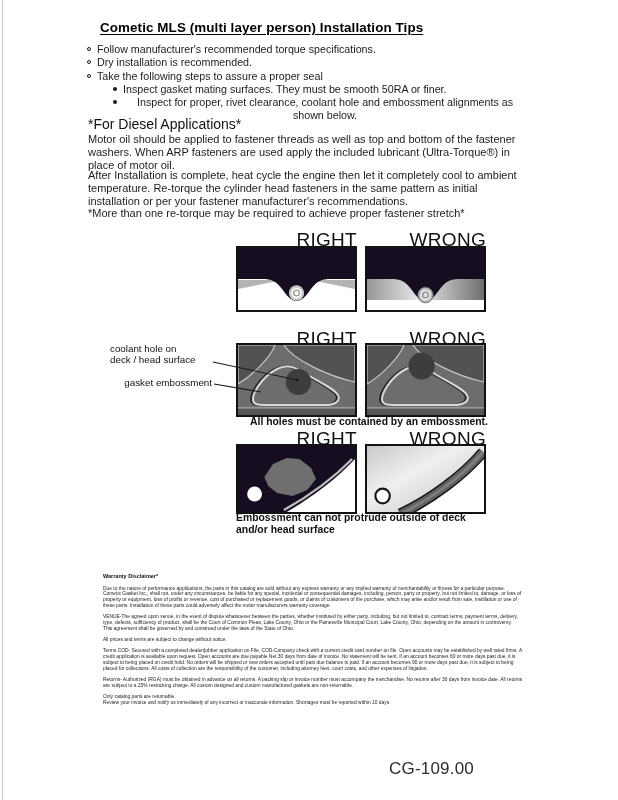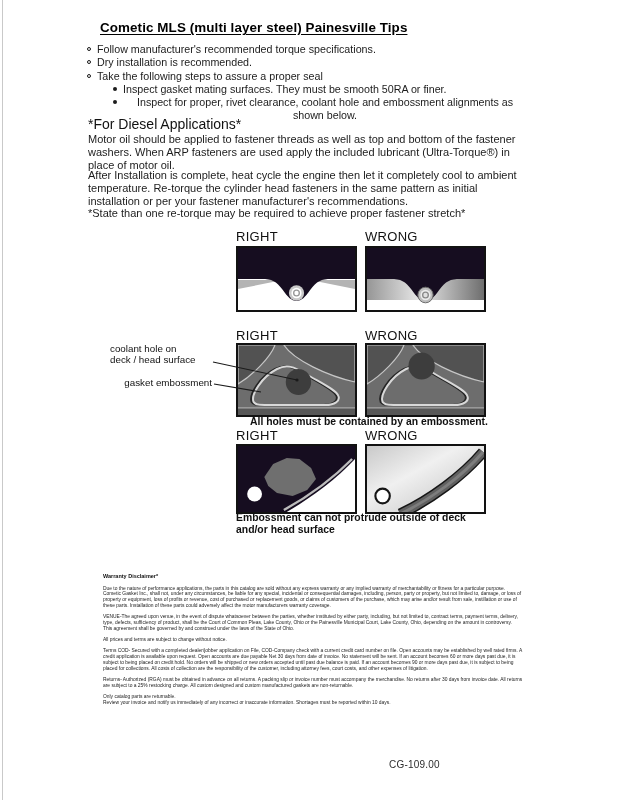"Cometic MLS (multi layer steel)" div.title { text: steel) Painesville -> person) Installation }
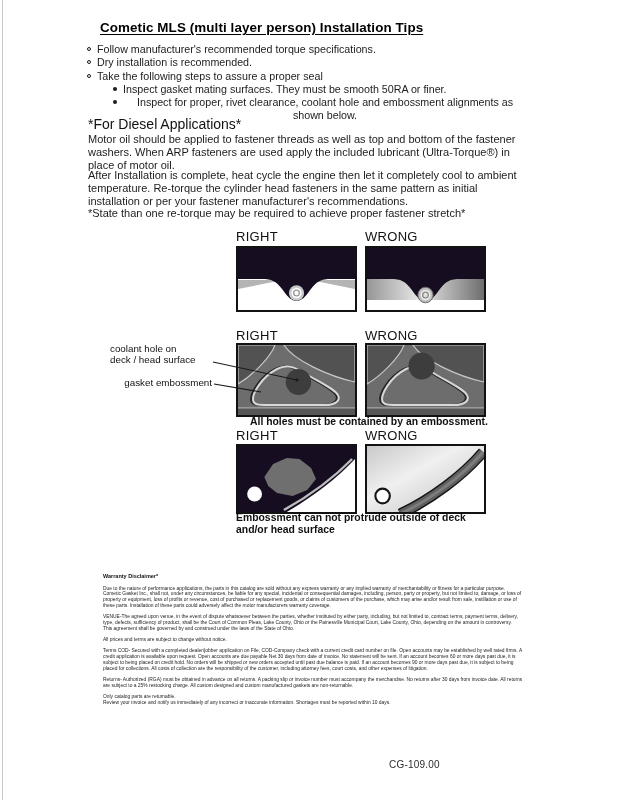"*State than one re-torque may" div.para { text: State -> More }
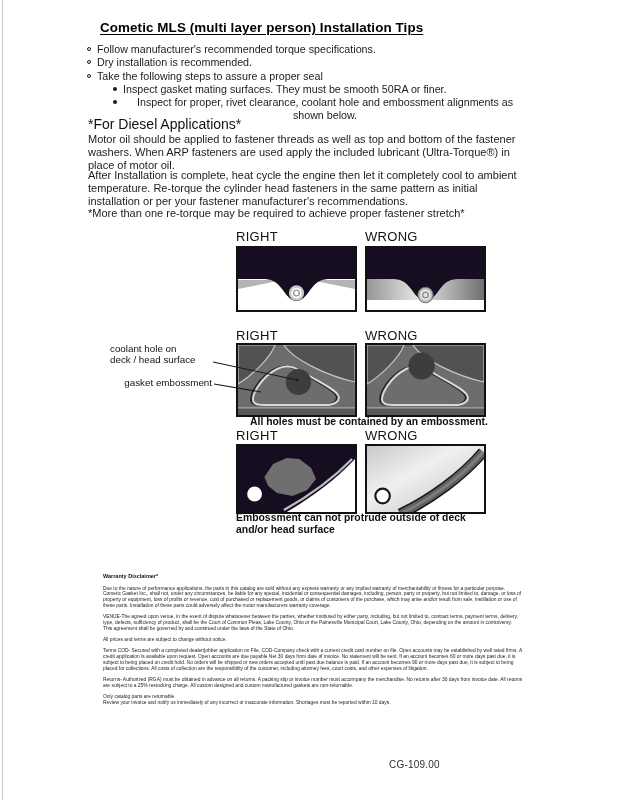"RIGHT" .dg-label { font-size: 13px -> 19px; text-align: left -> right }
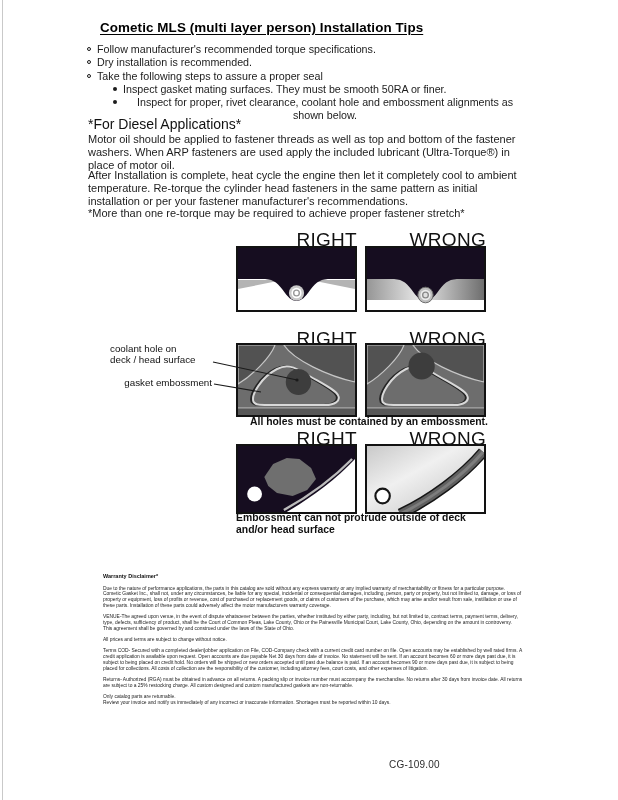"CG-109.00" .footer-code { font-size: 10px -> 17px }
